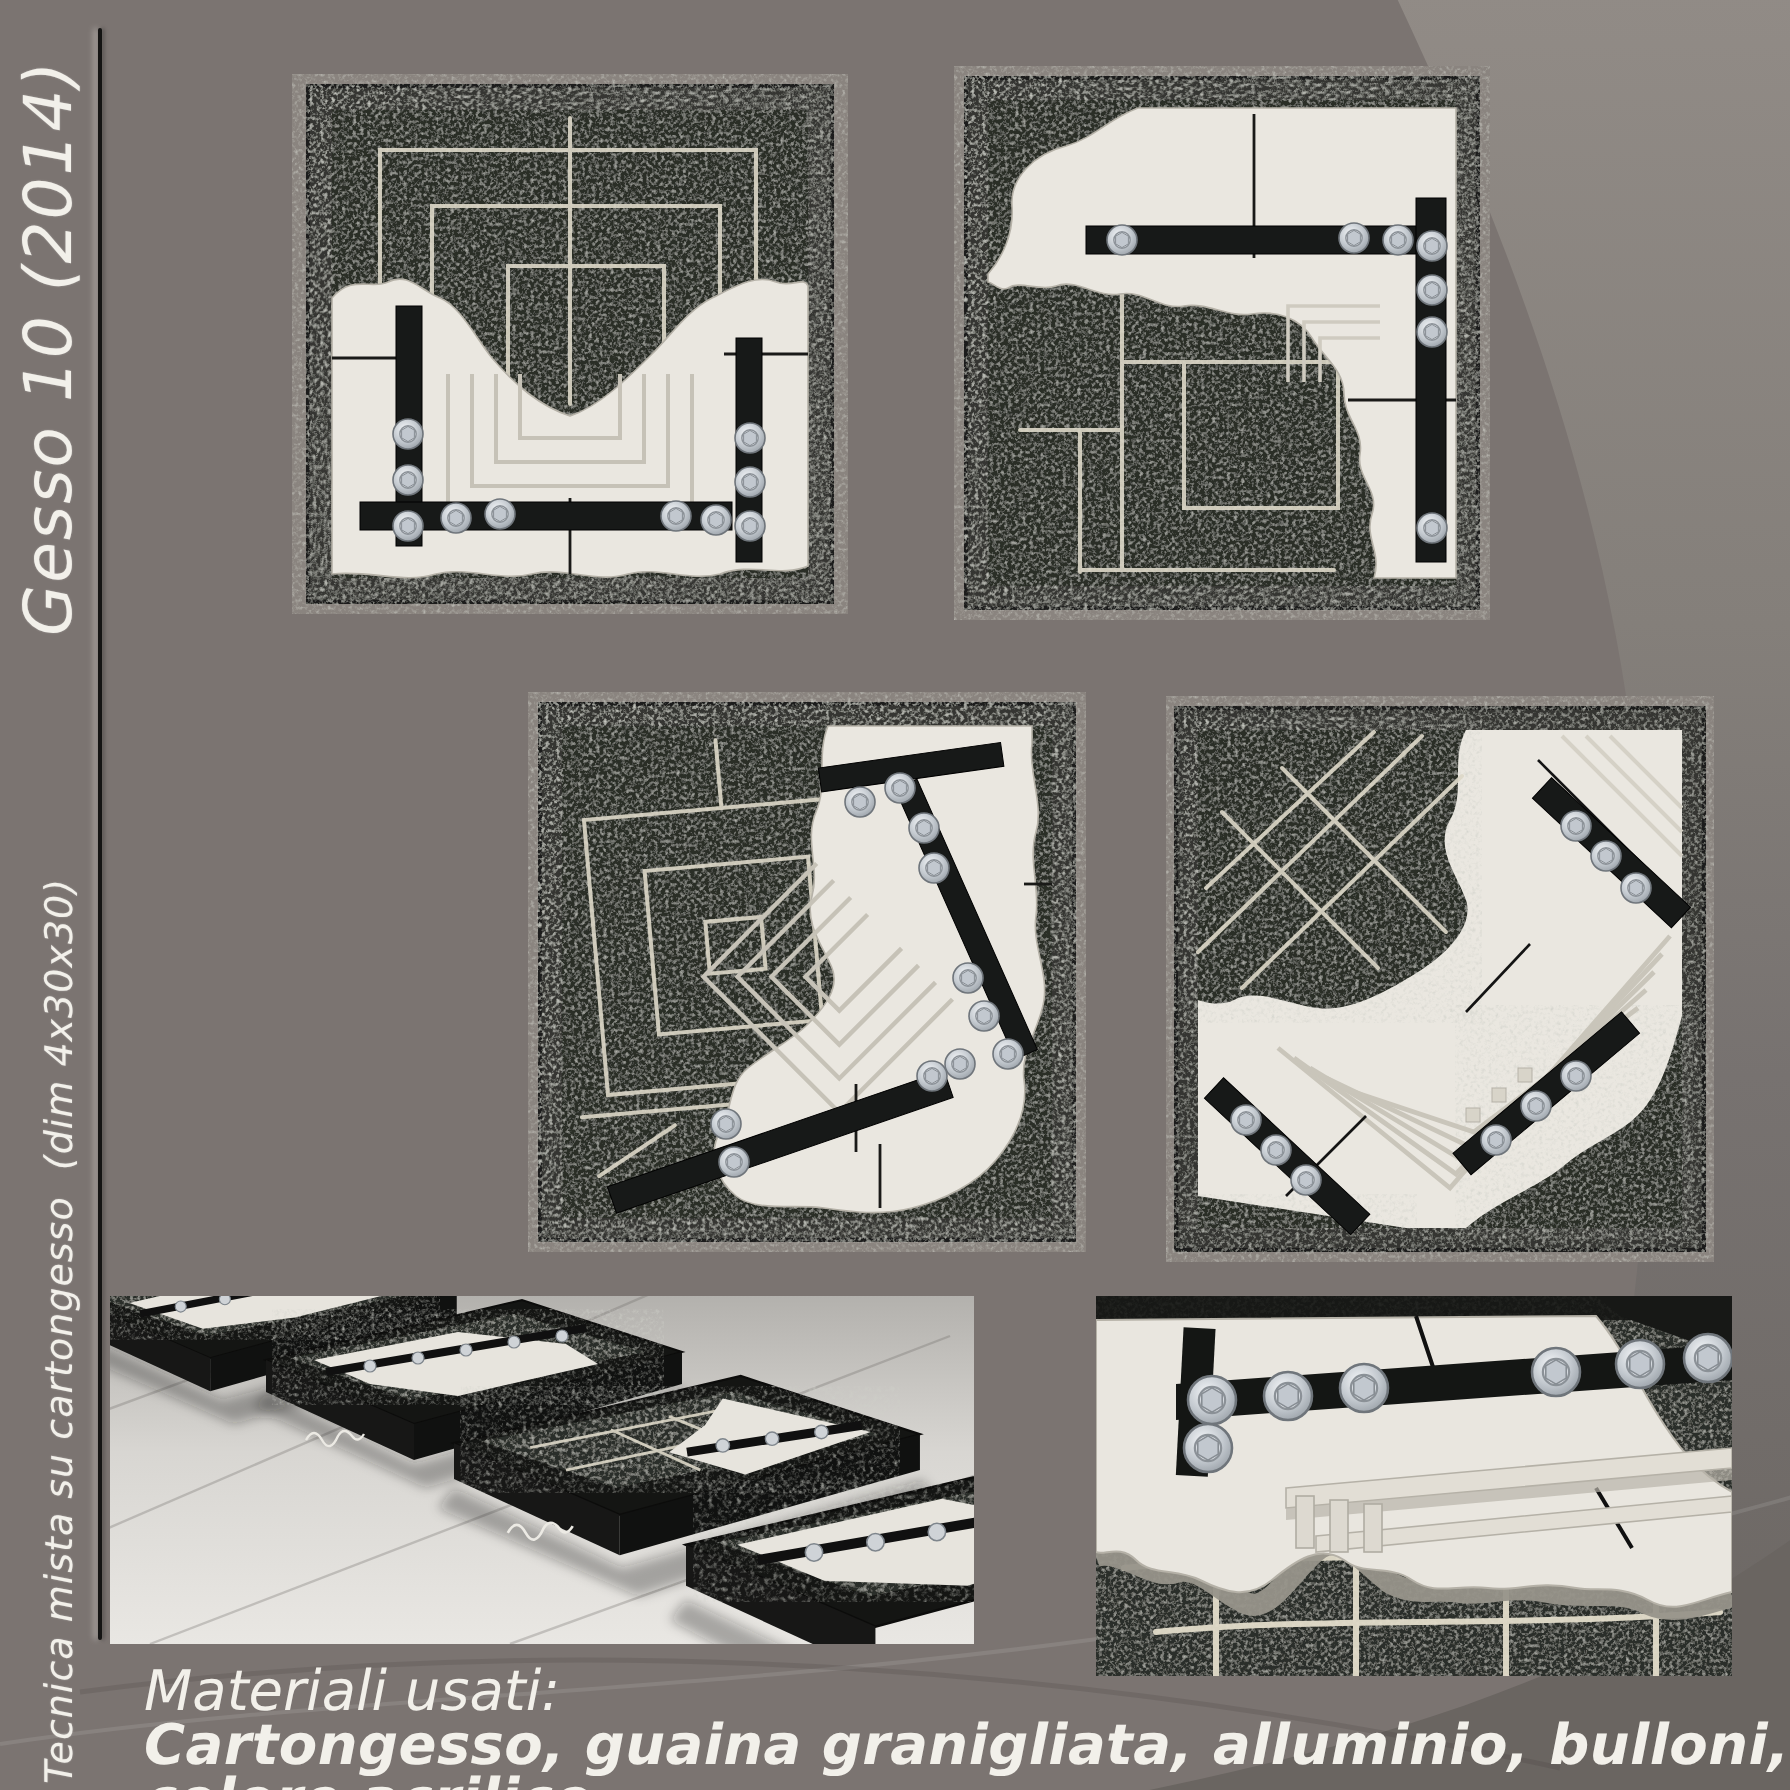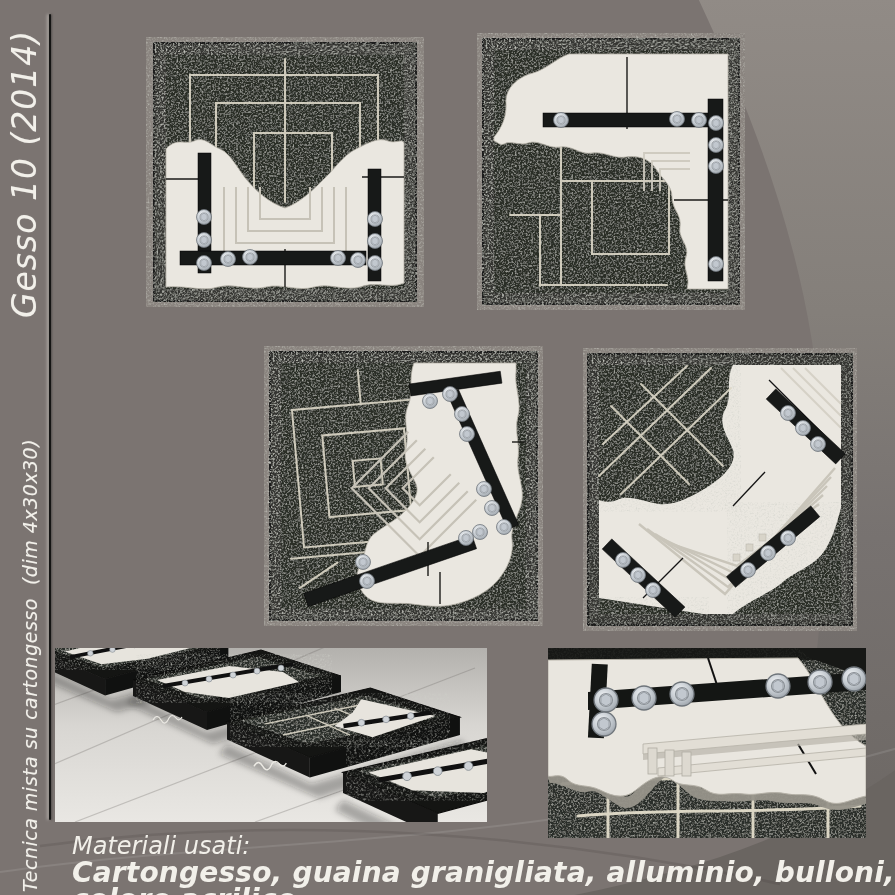"Materiali usati:" .caption .h { font-size: 24px -> 28px }
